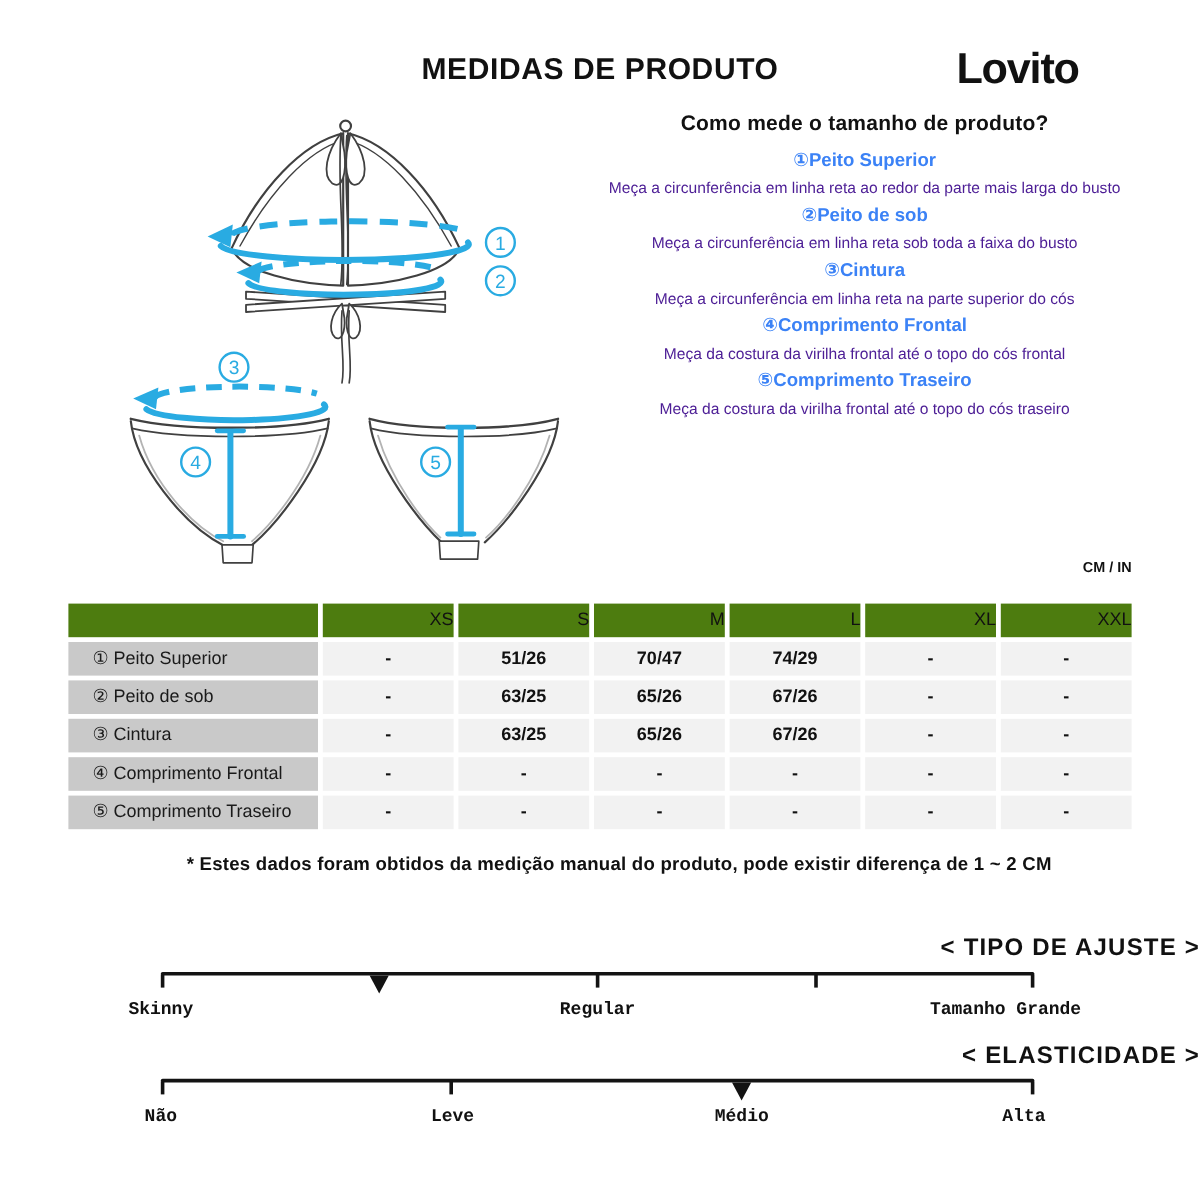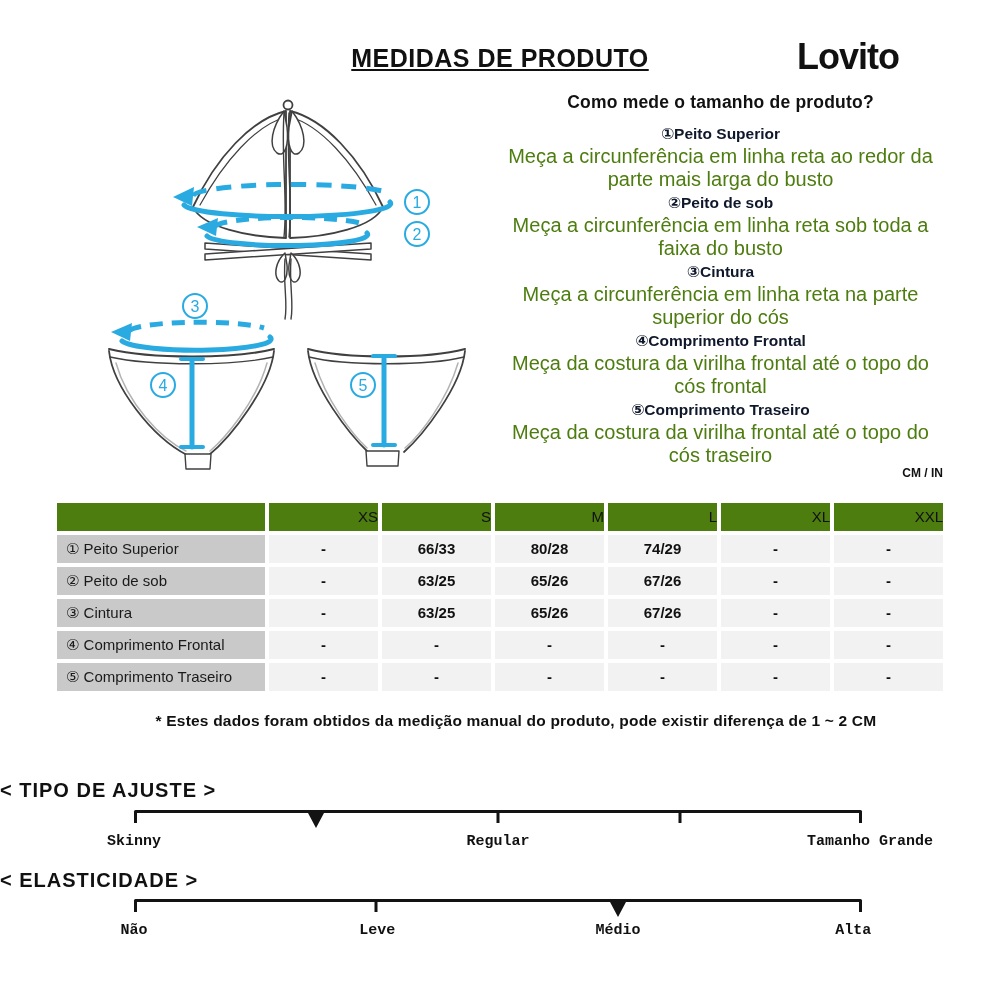"MEDIDAS DE PRODUTO" .title { text-decoration: underline -> none }
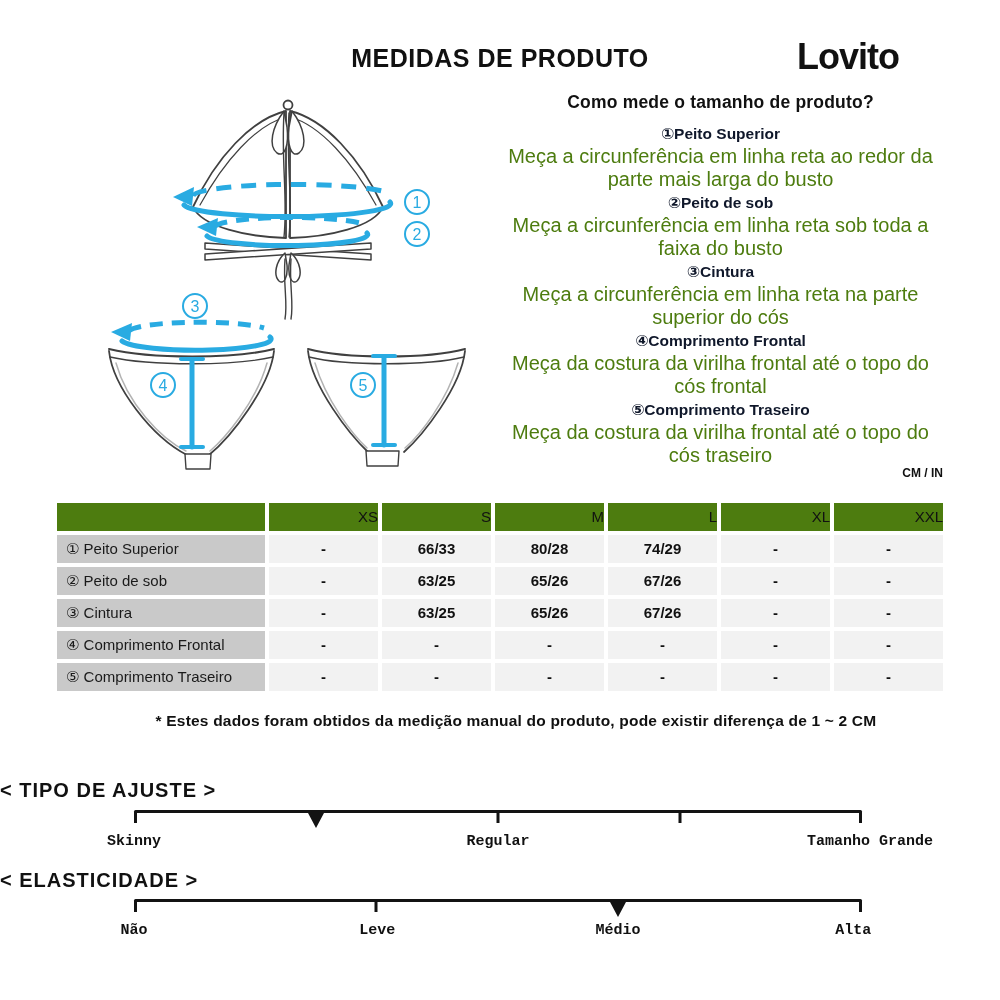"①Peito Superior" .guide .g-label { color: #0f172a -> #3b82f6 }
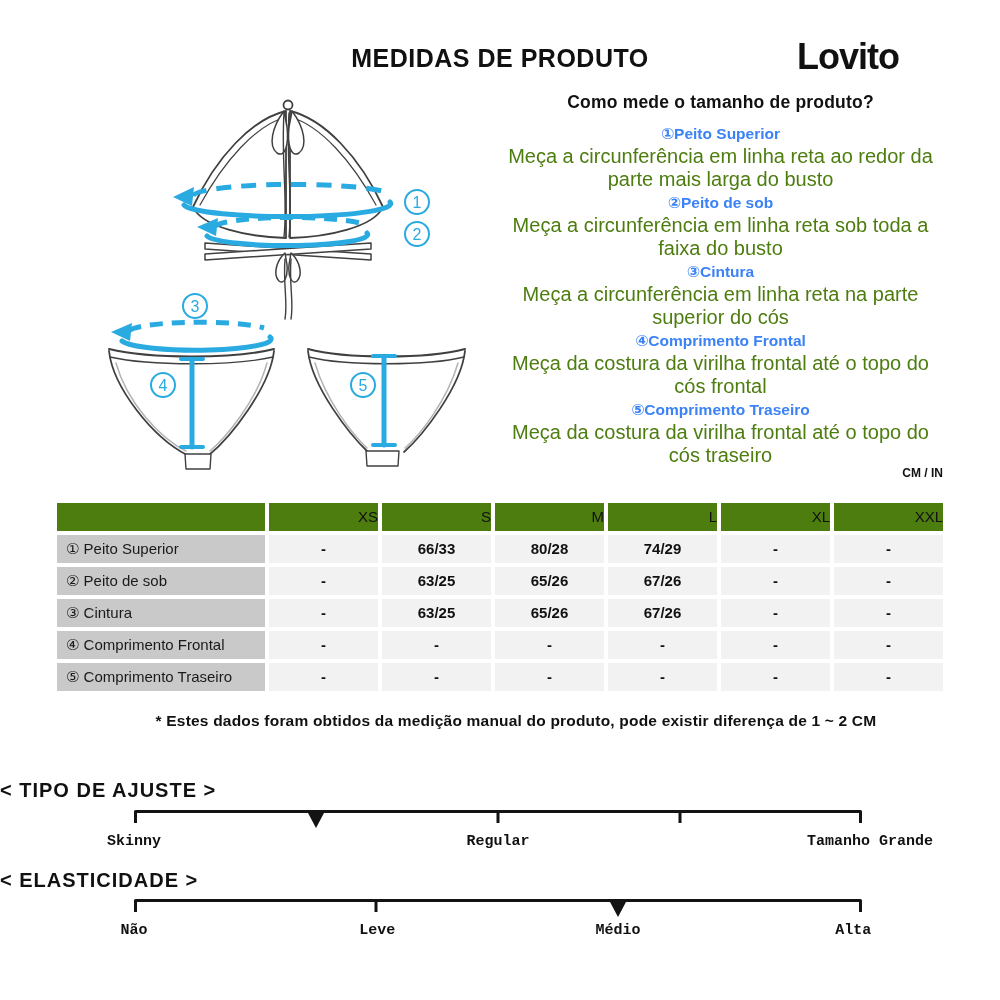"Meça a circunferência em linha" .guide .g-desc { color: #4d7c0f -> #4c1d95; font-size: 20px -> 13px }
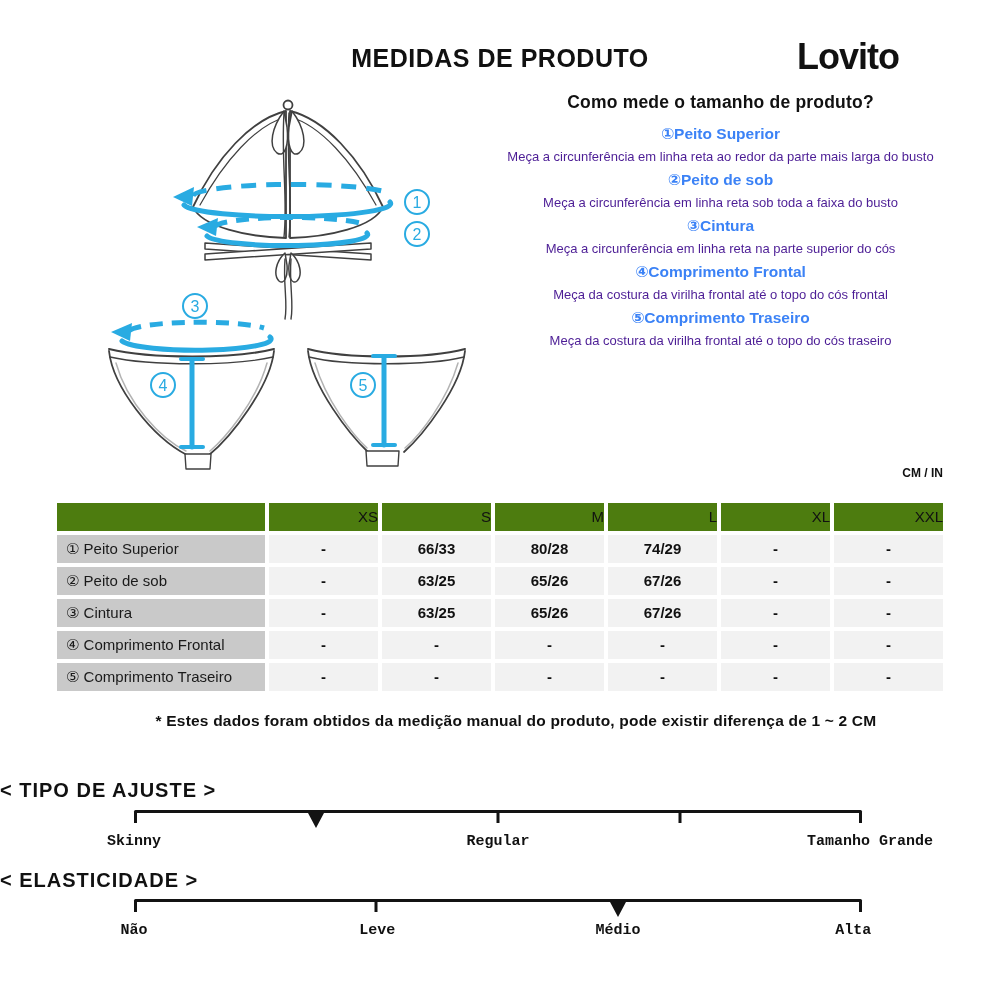"① Peito Superior" .cell.rowlabel { padding-left: 9px -> 20px }
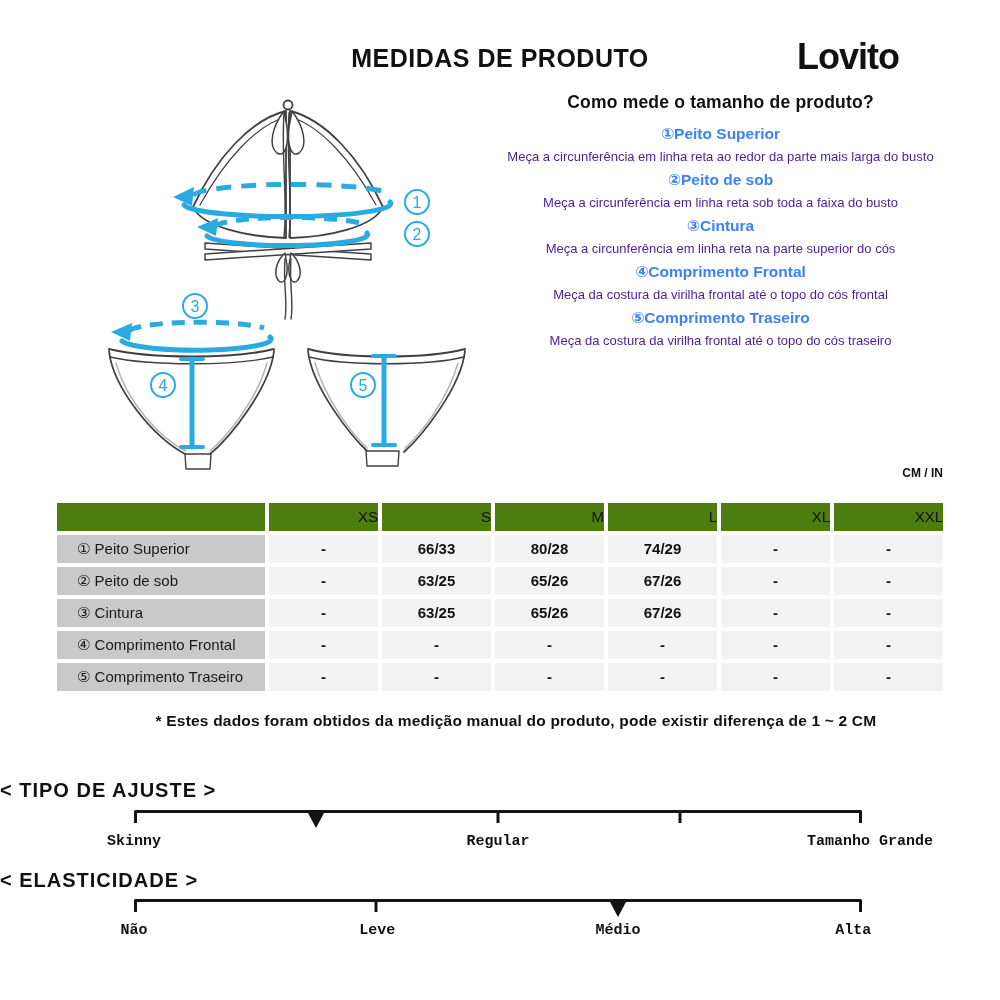"66/33" div.cell { text: 66/33 -> 51/26 }
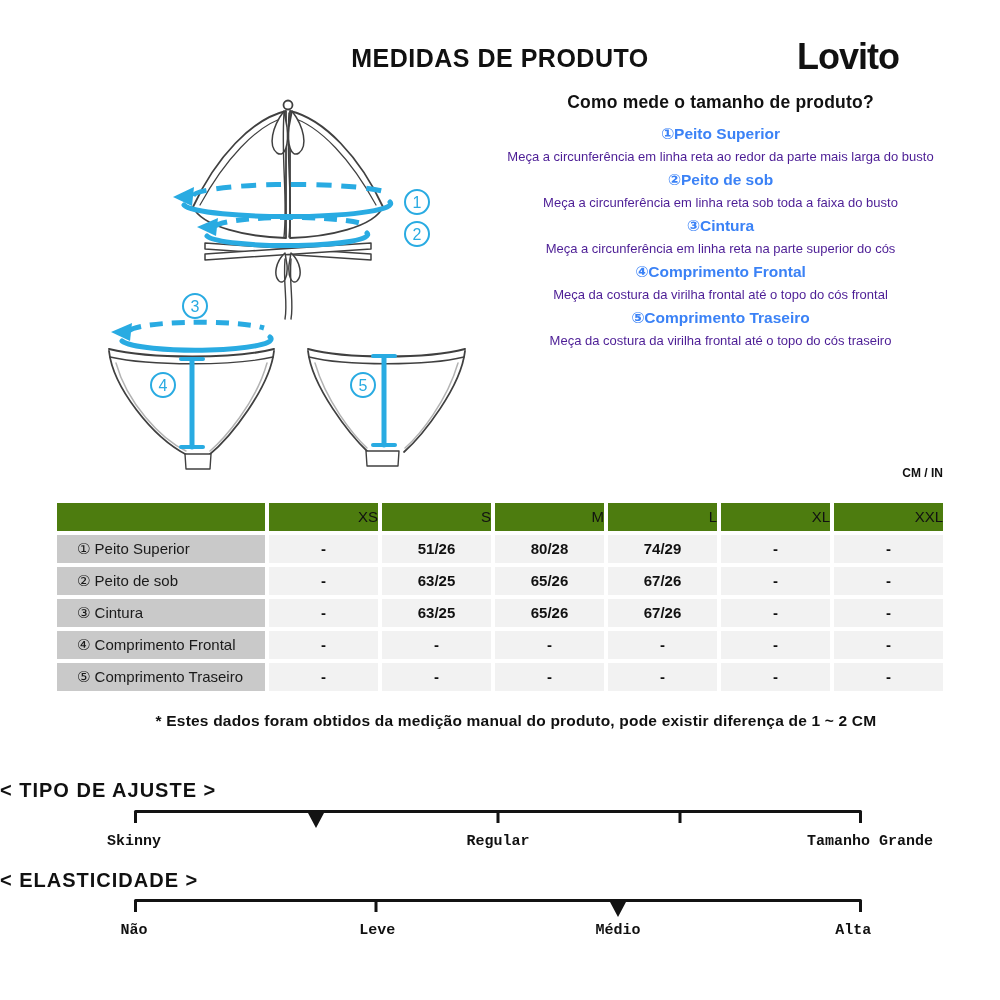"80/28" div.cell { text: 80/28 -> 70/47 }
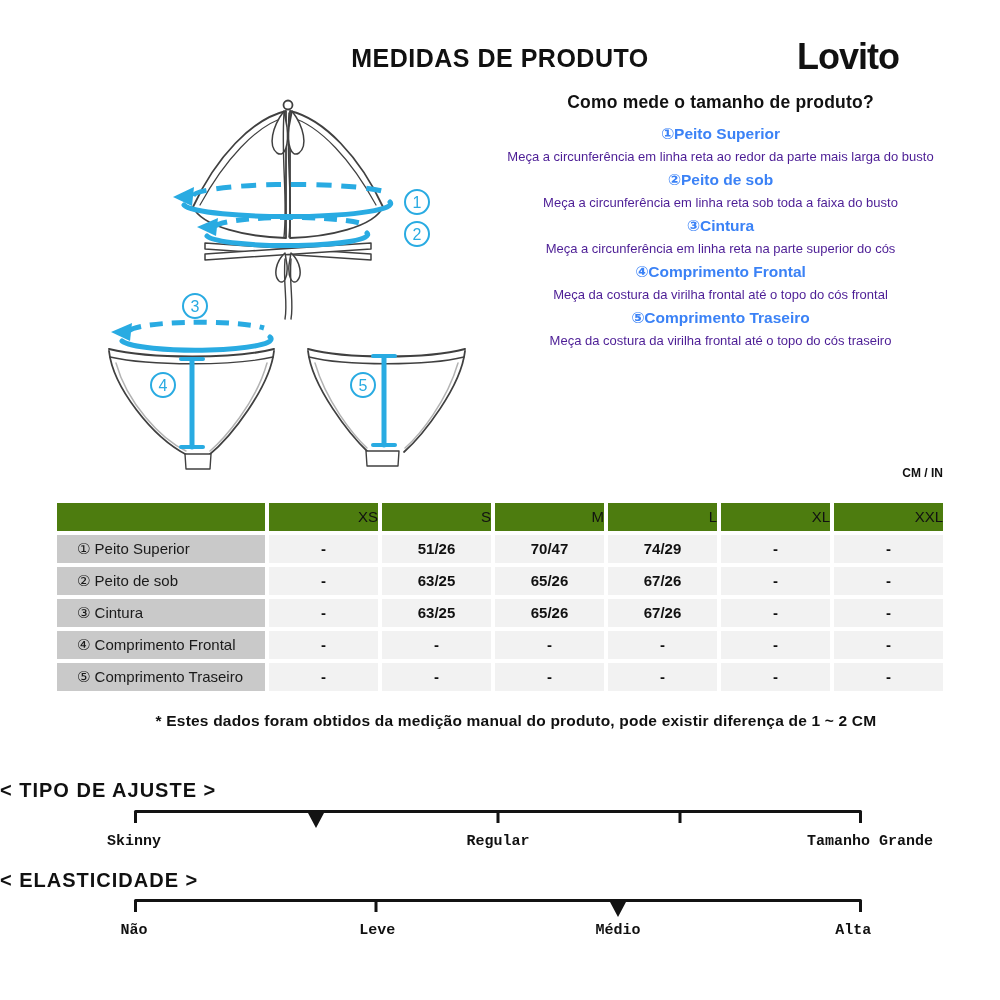"< TIPO DE AJUSTE >" .slider-title { text-align: left -> right }
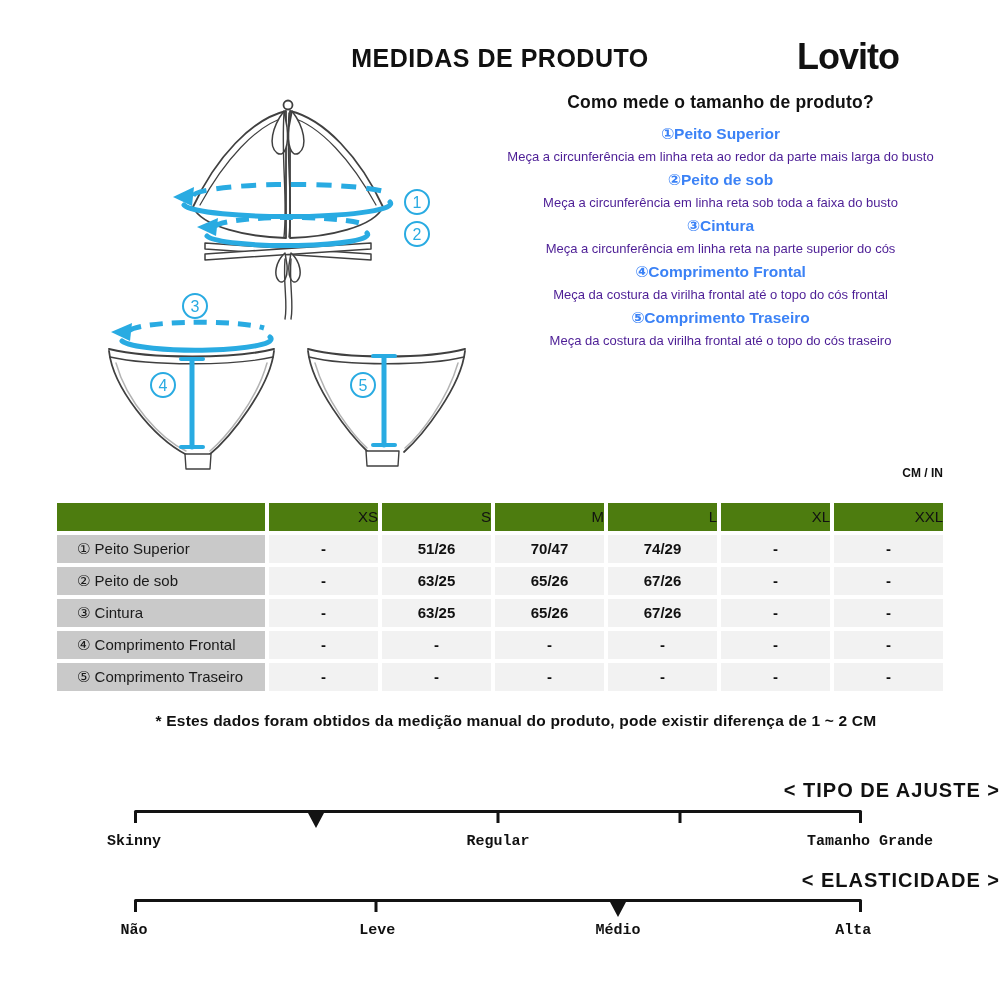"Tamanho Grande" span { margin-left: 32px -> none }
